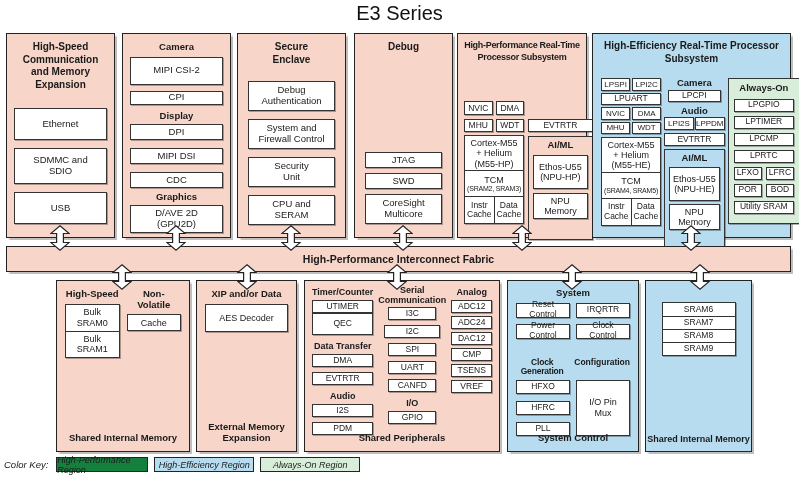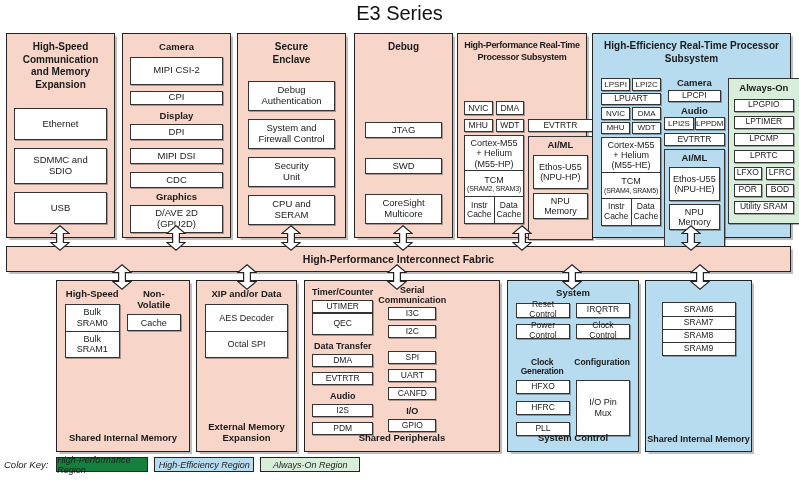"JTAG" div { gap: 20px -> 5px }
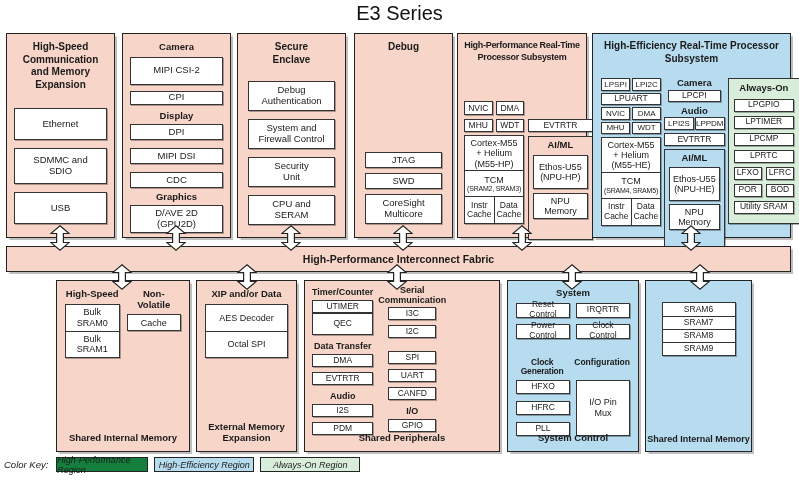"Analog" div { html: none -> <div> <div>Analog</div> <div>ADC12</div> <div>ADC24</div> <div>DAC12</div> <div>CMP</div> <div>TSENS</div> <div>VREF</div> </div> }
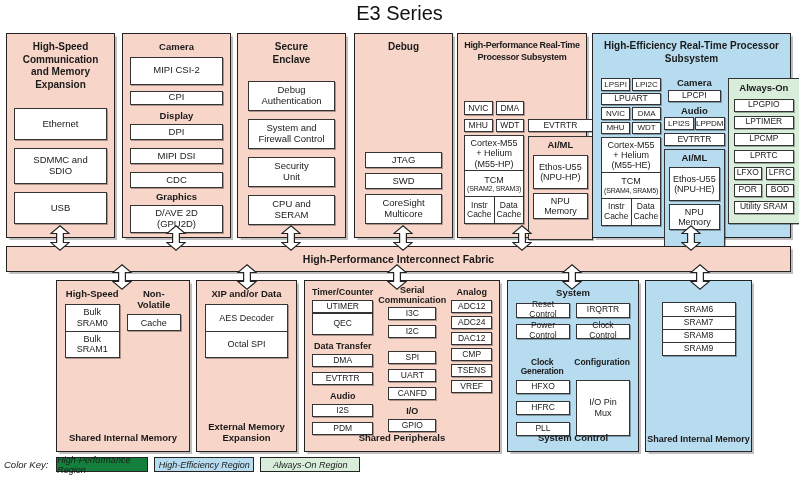"I2C" div.wbox { margin: 5px auto 8px -> 5px auto 0; width: 48px -> 56px }
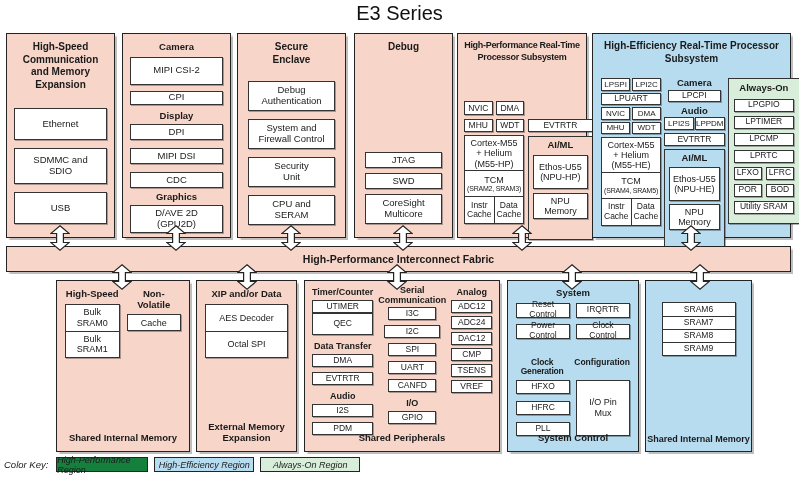"Octal SPI" div.cell { html: <div>Octal SPI</div> -> none }
